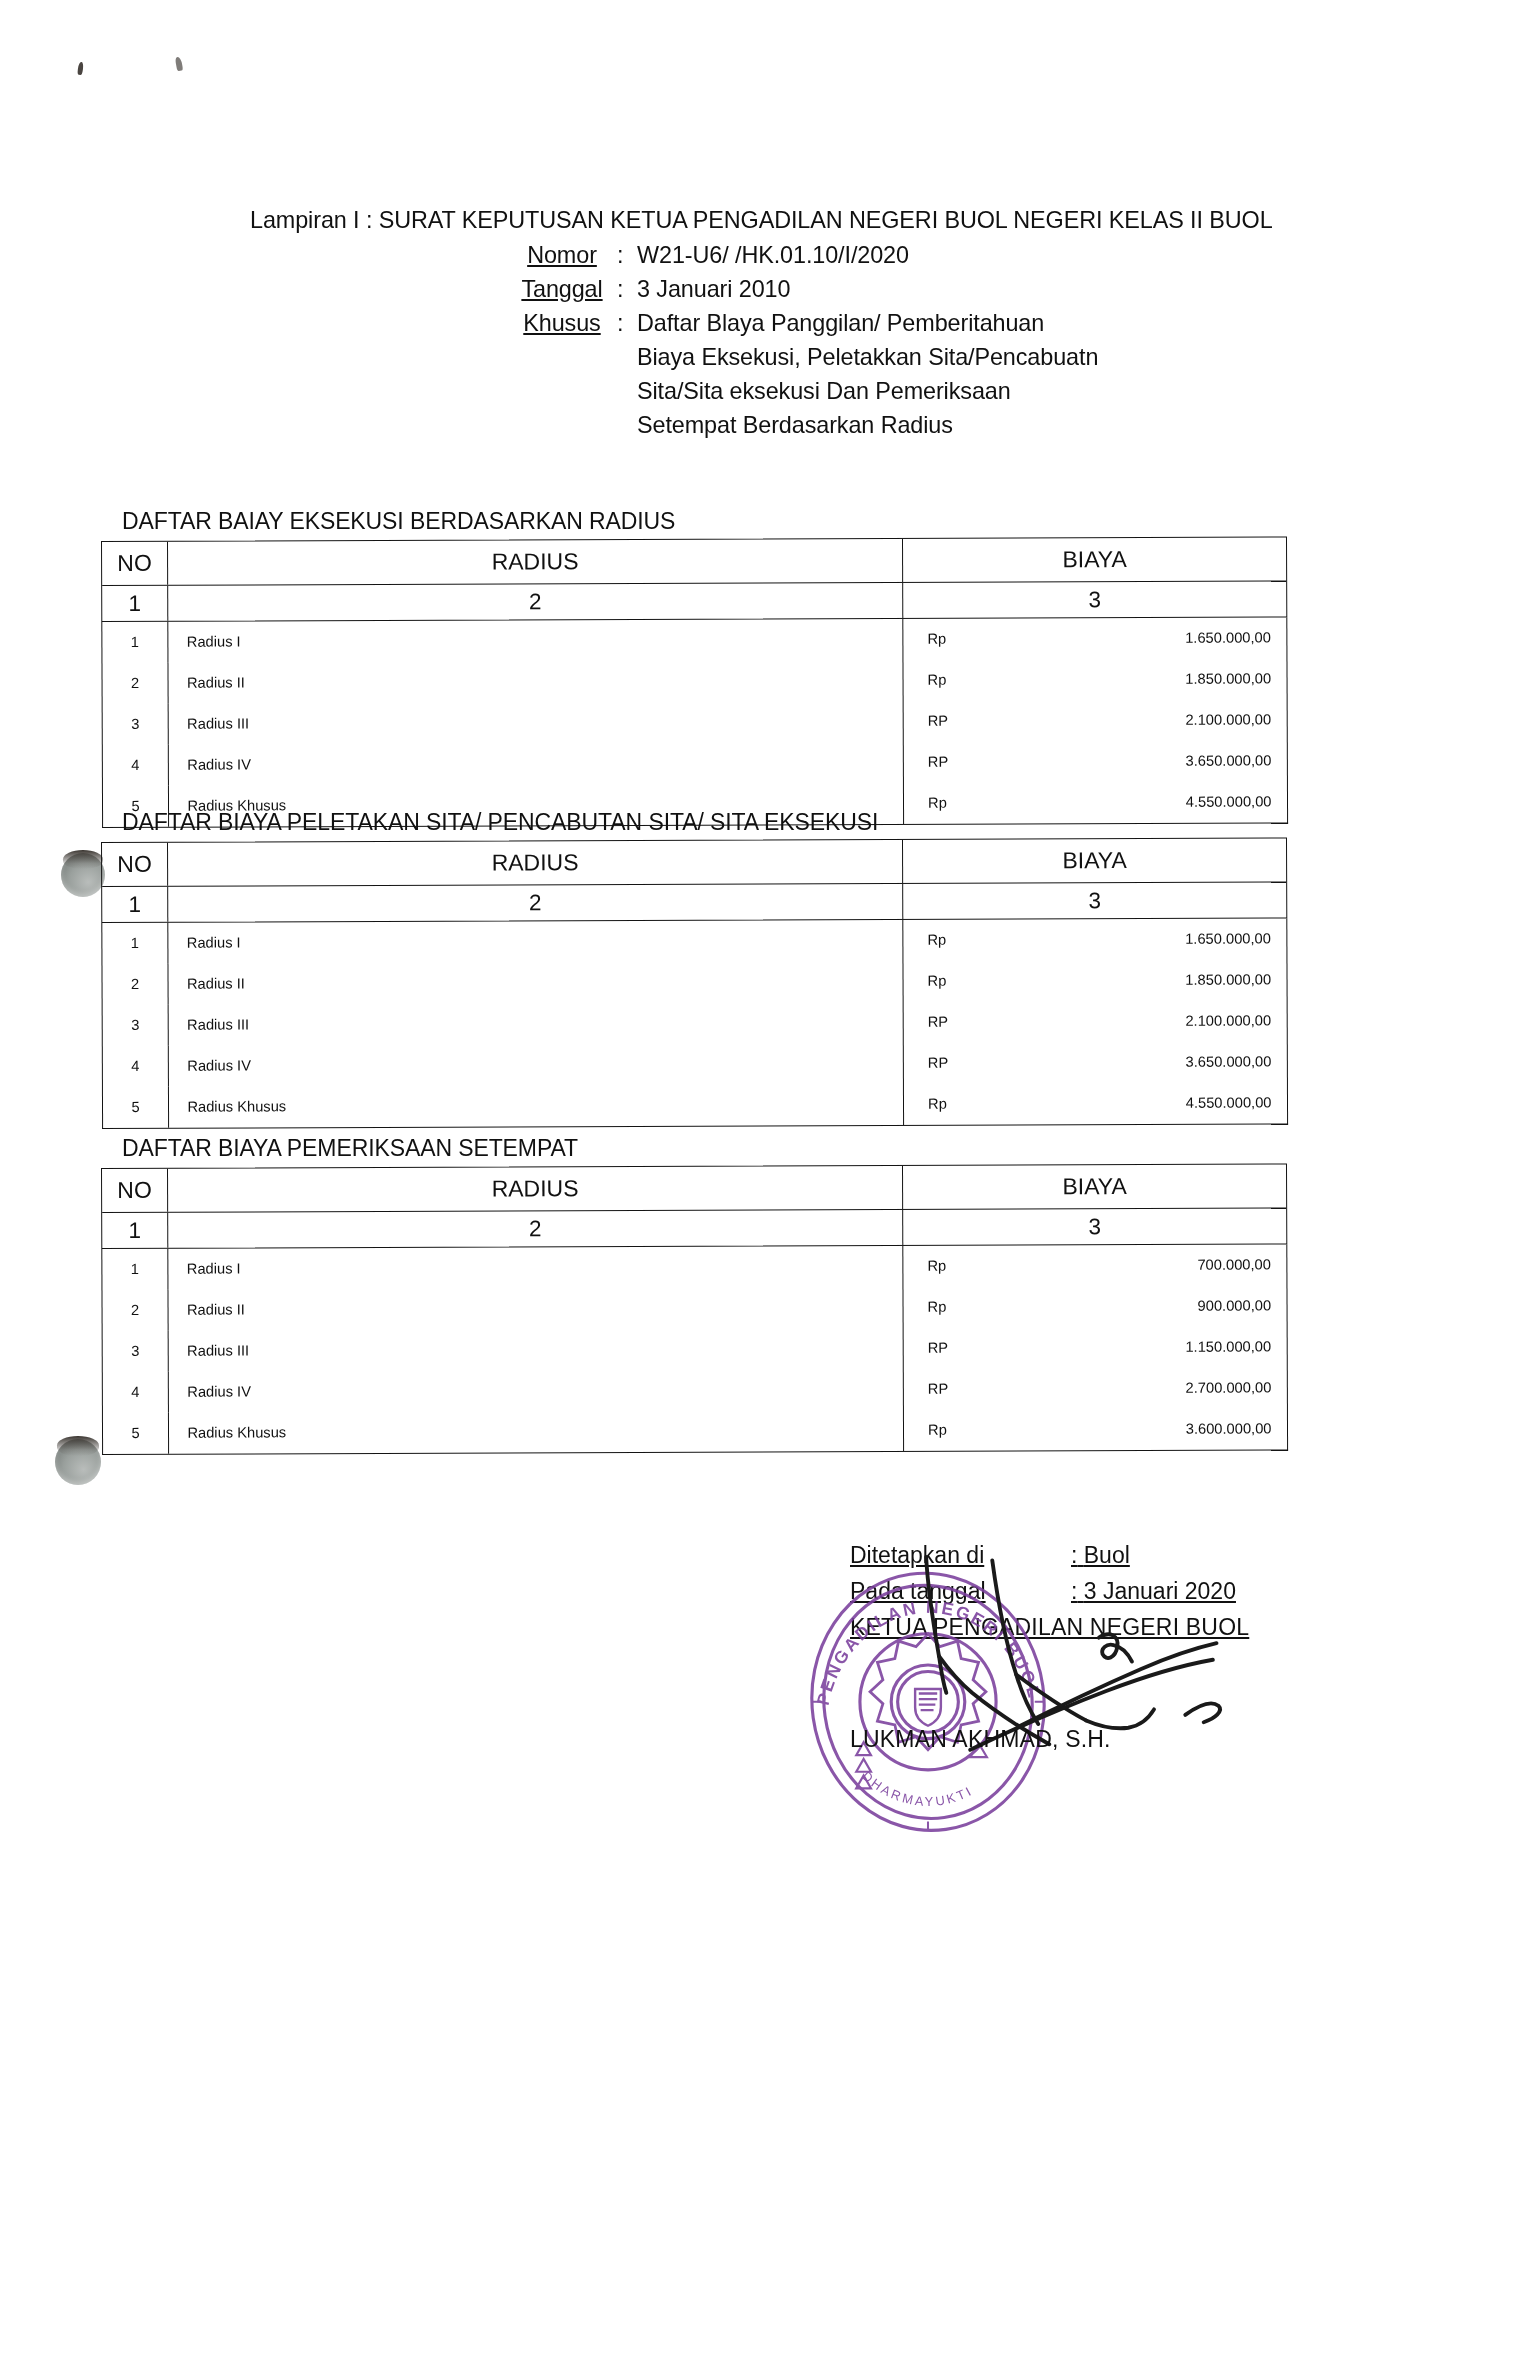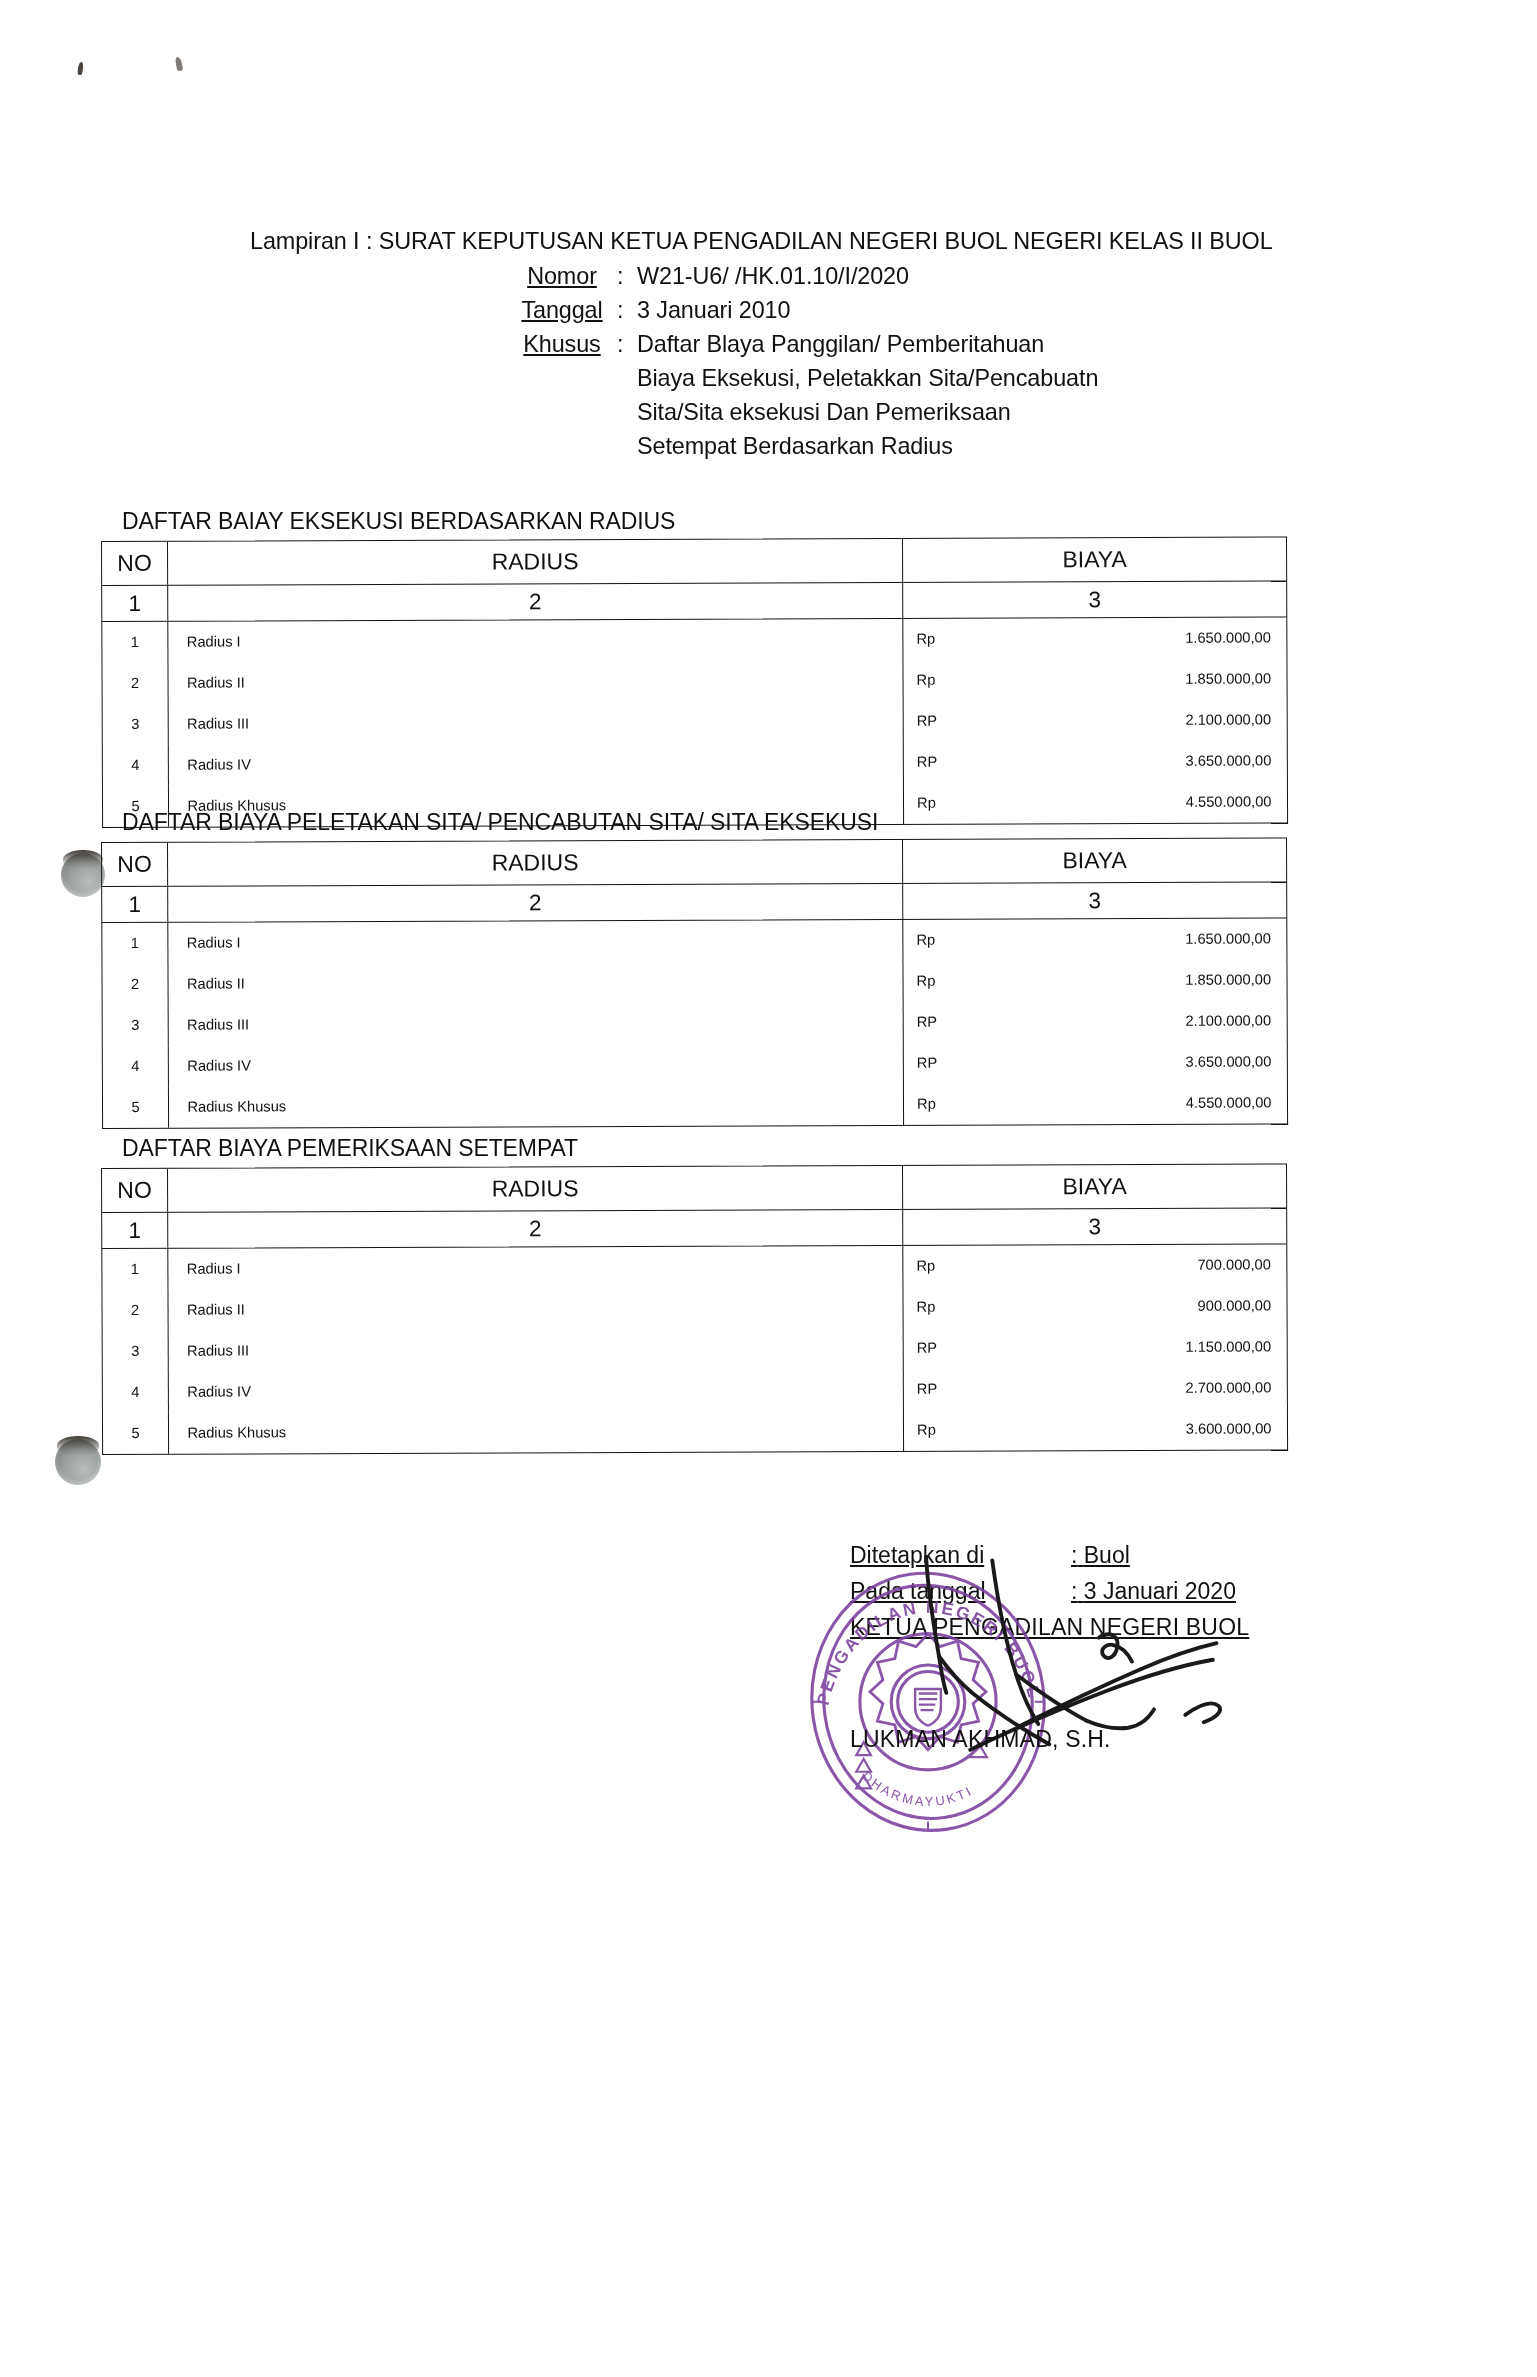"Lampiran I : SURAT KEPUTUSAN" .header-block { top: 224px -> 203px }
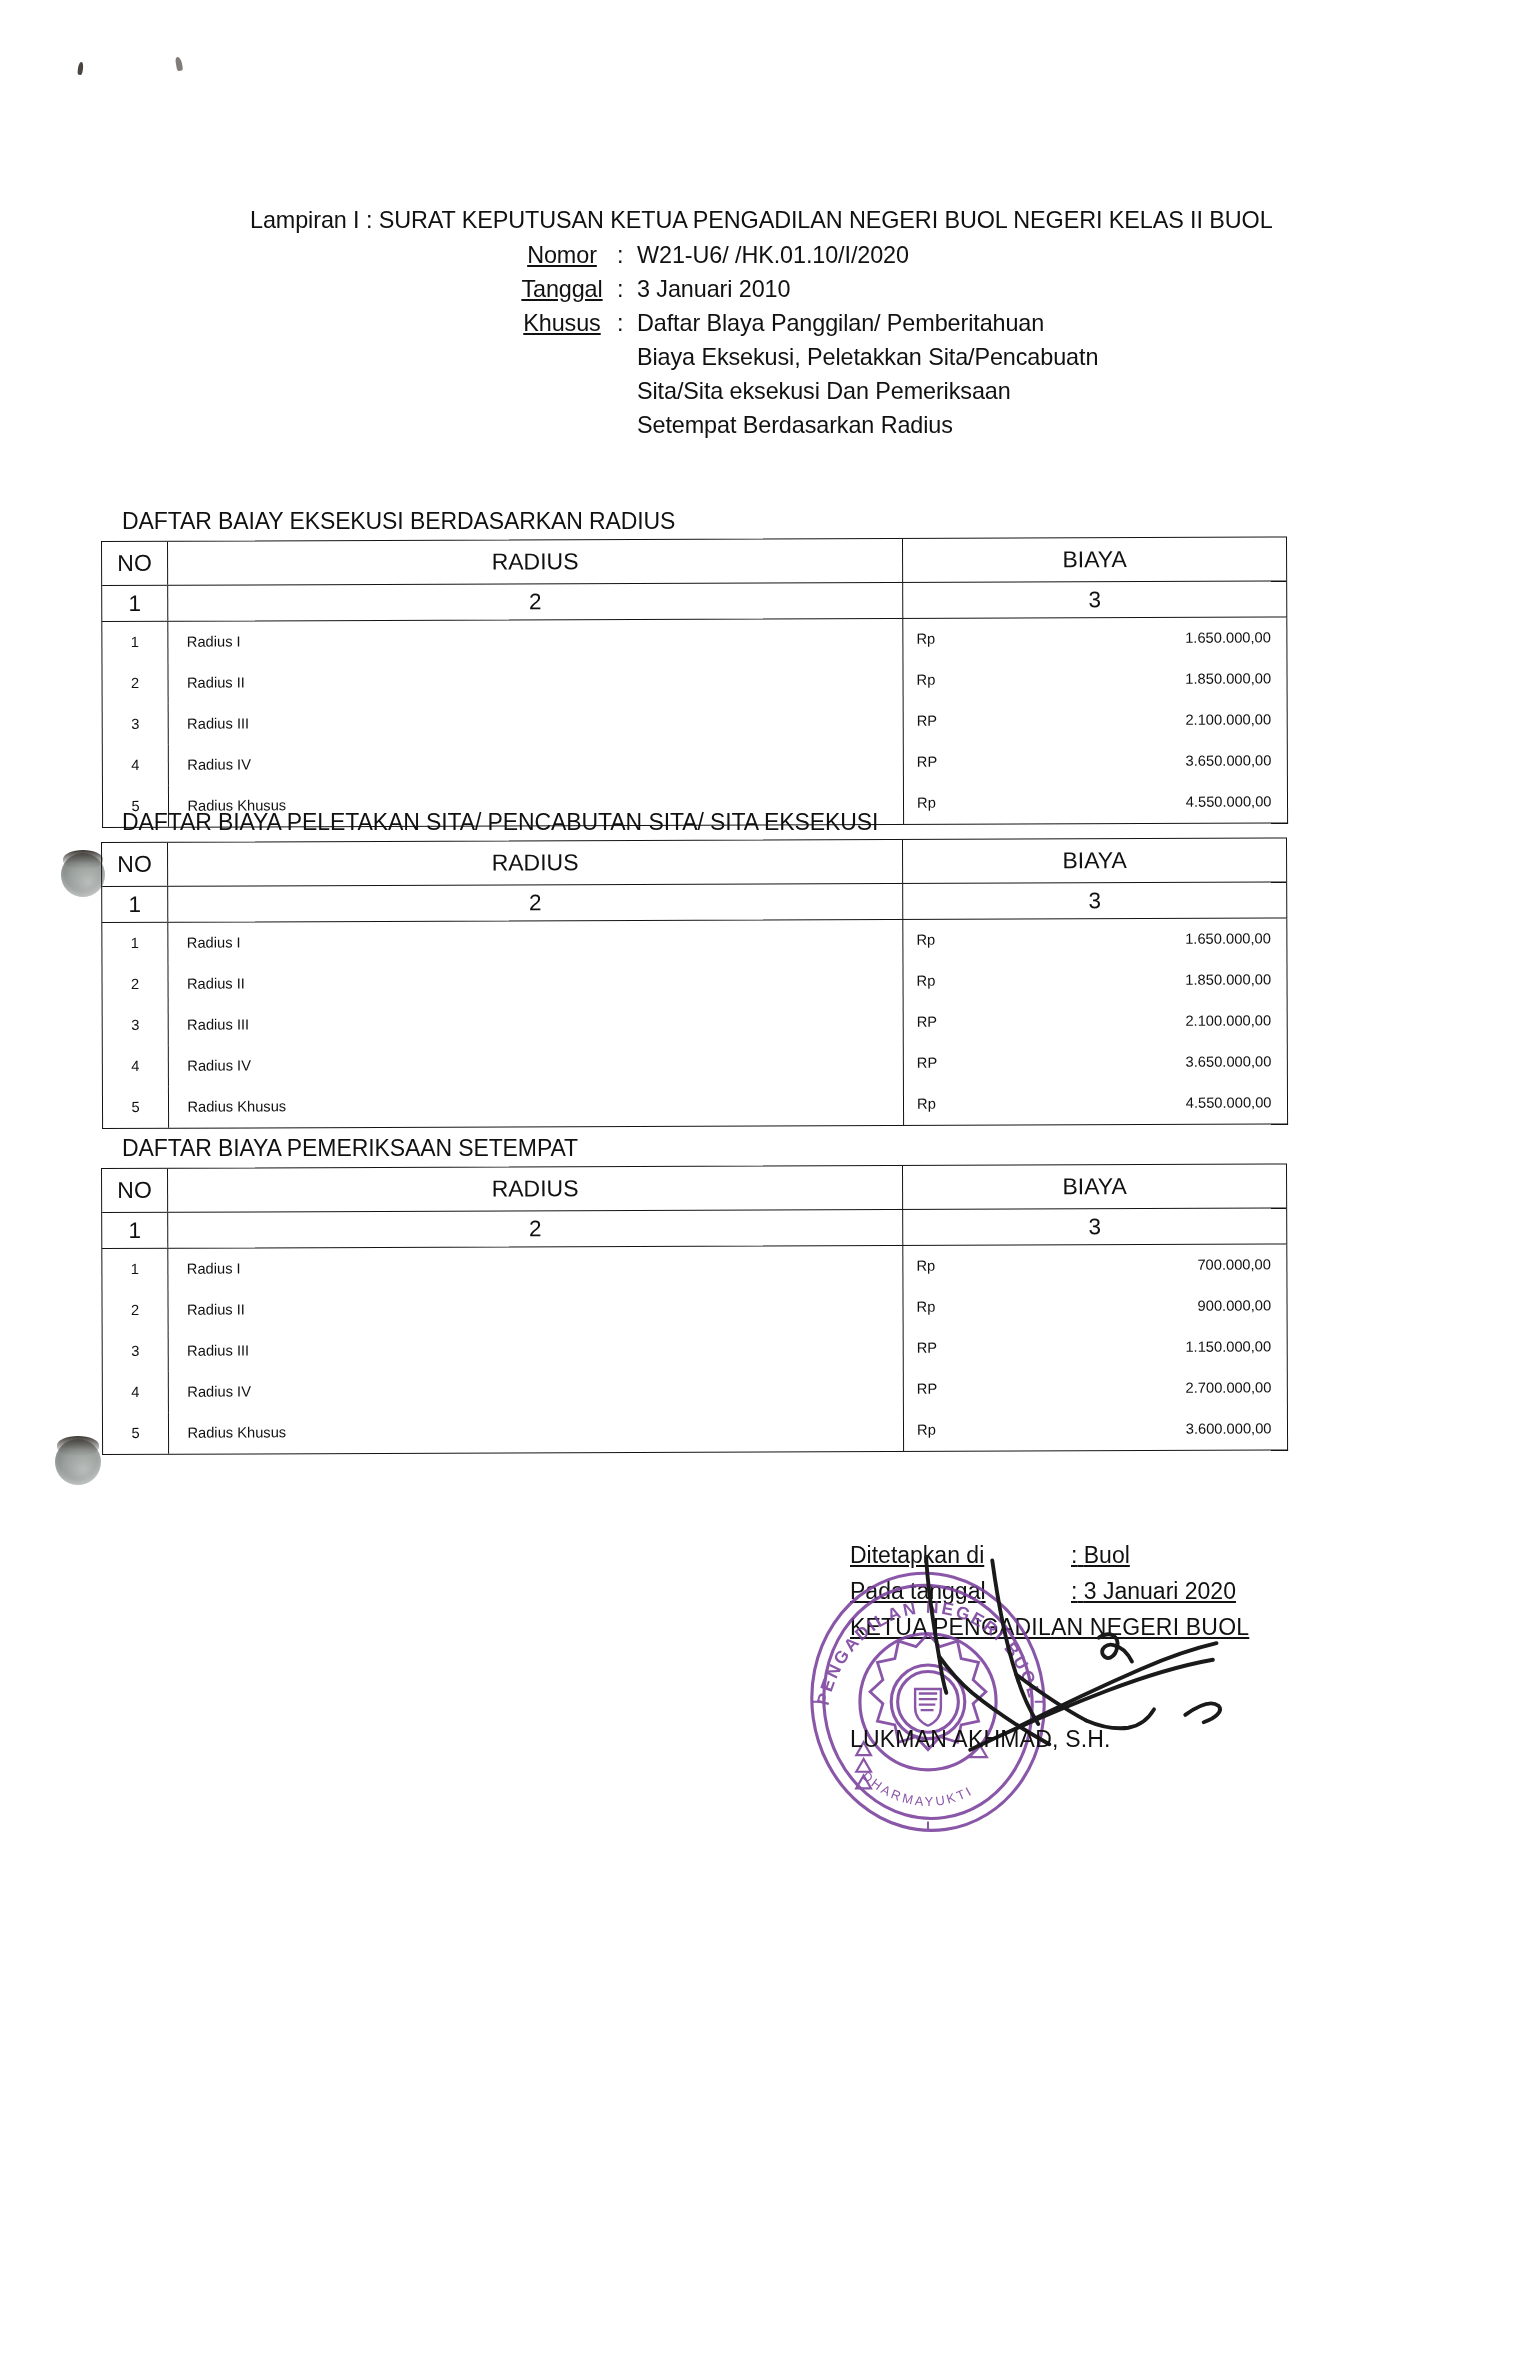"Rp" .amt-cur { padding-left: 13px -> 24px }
